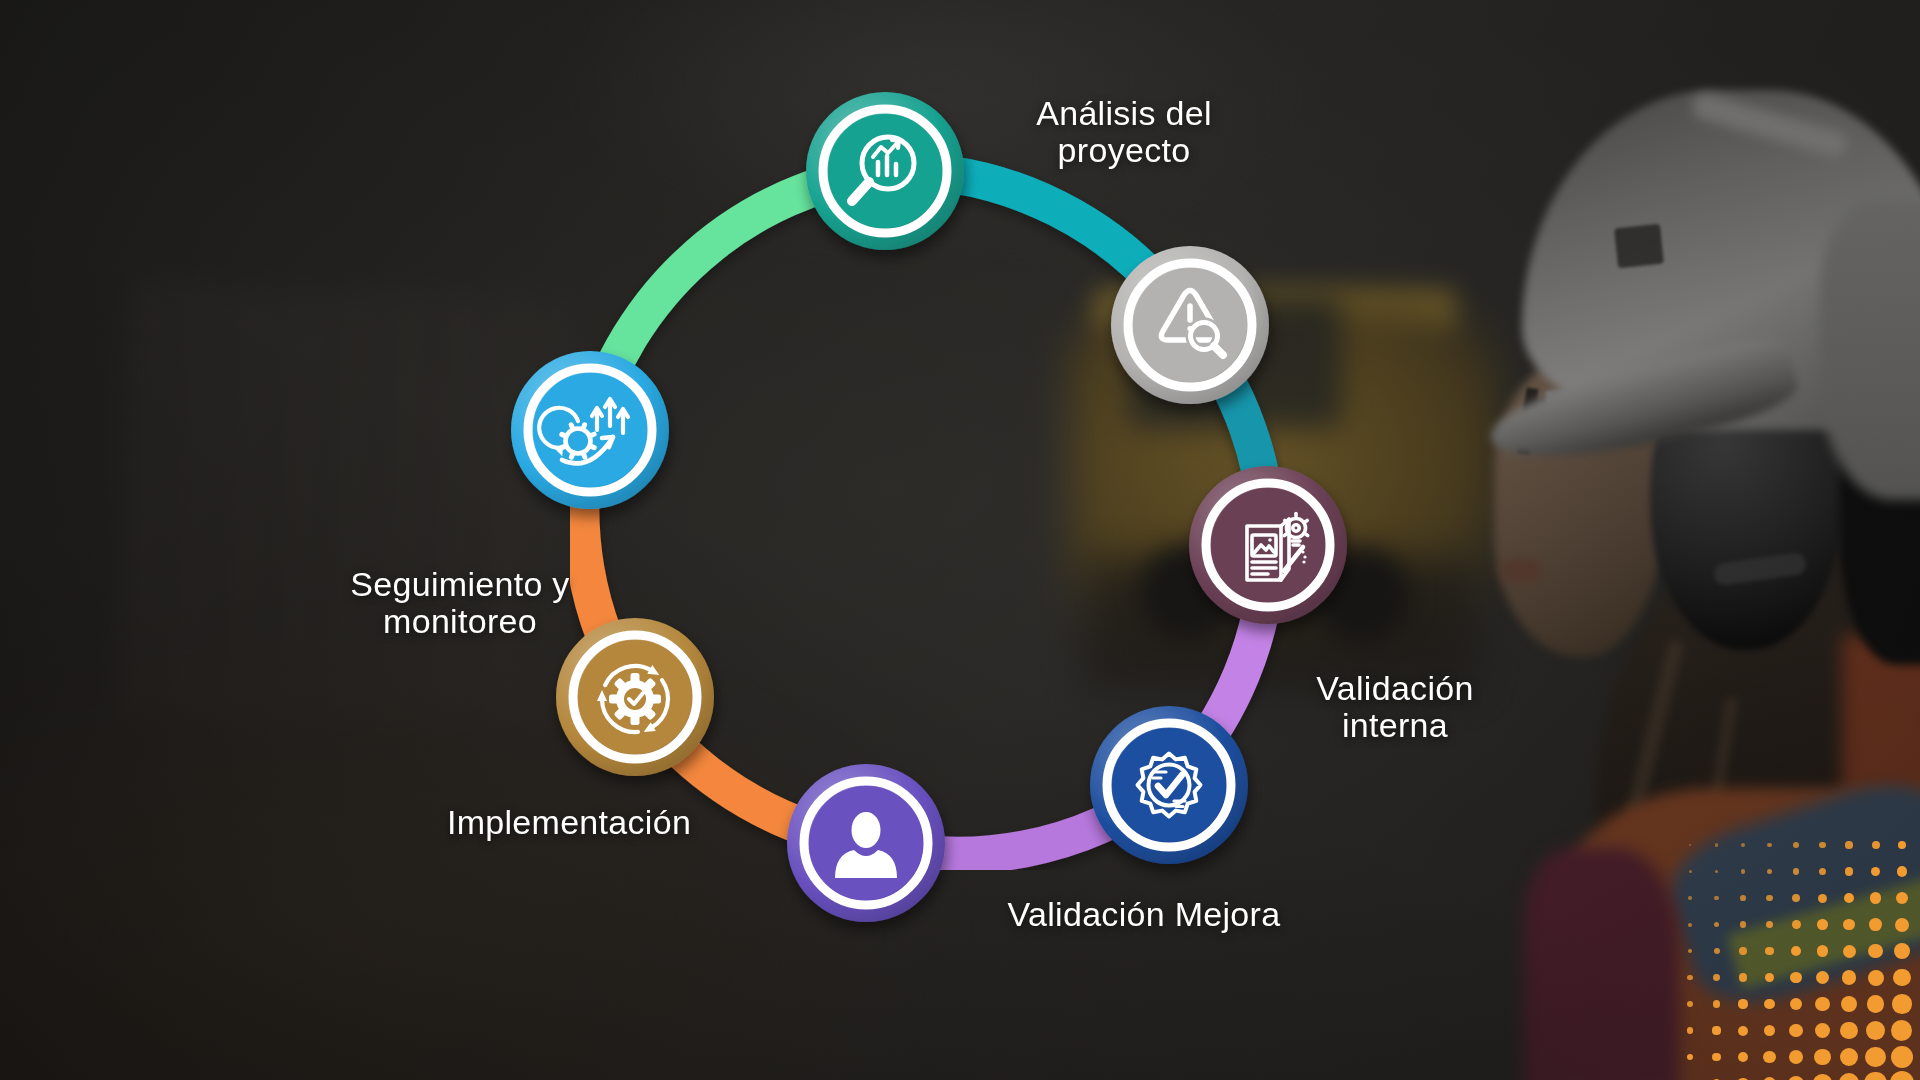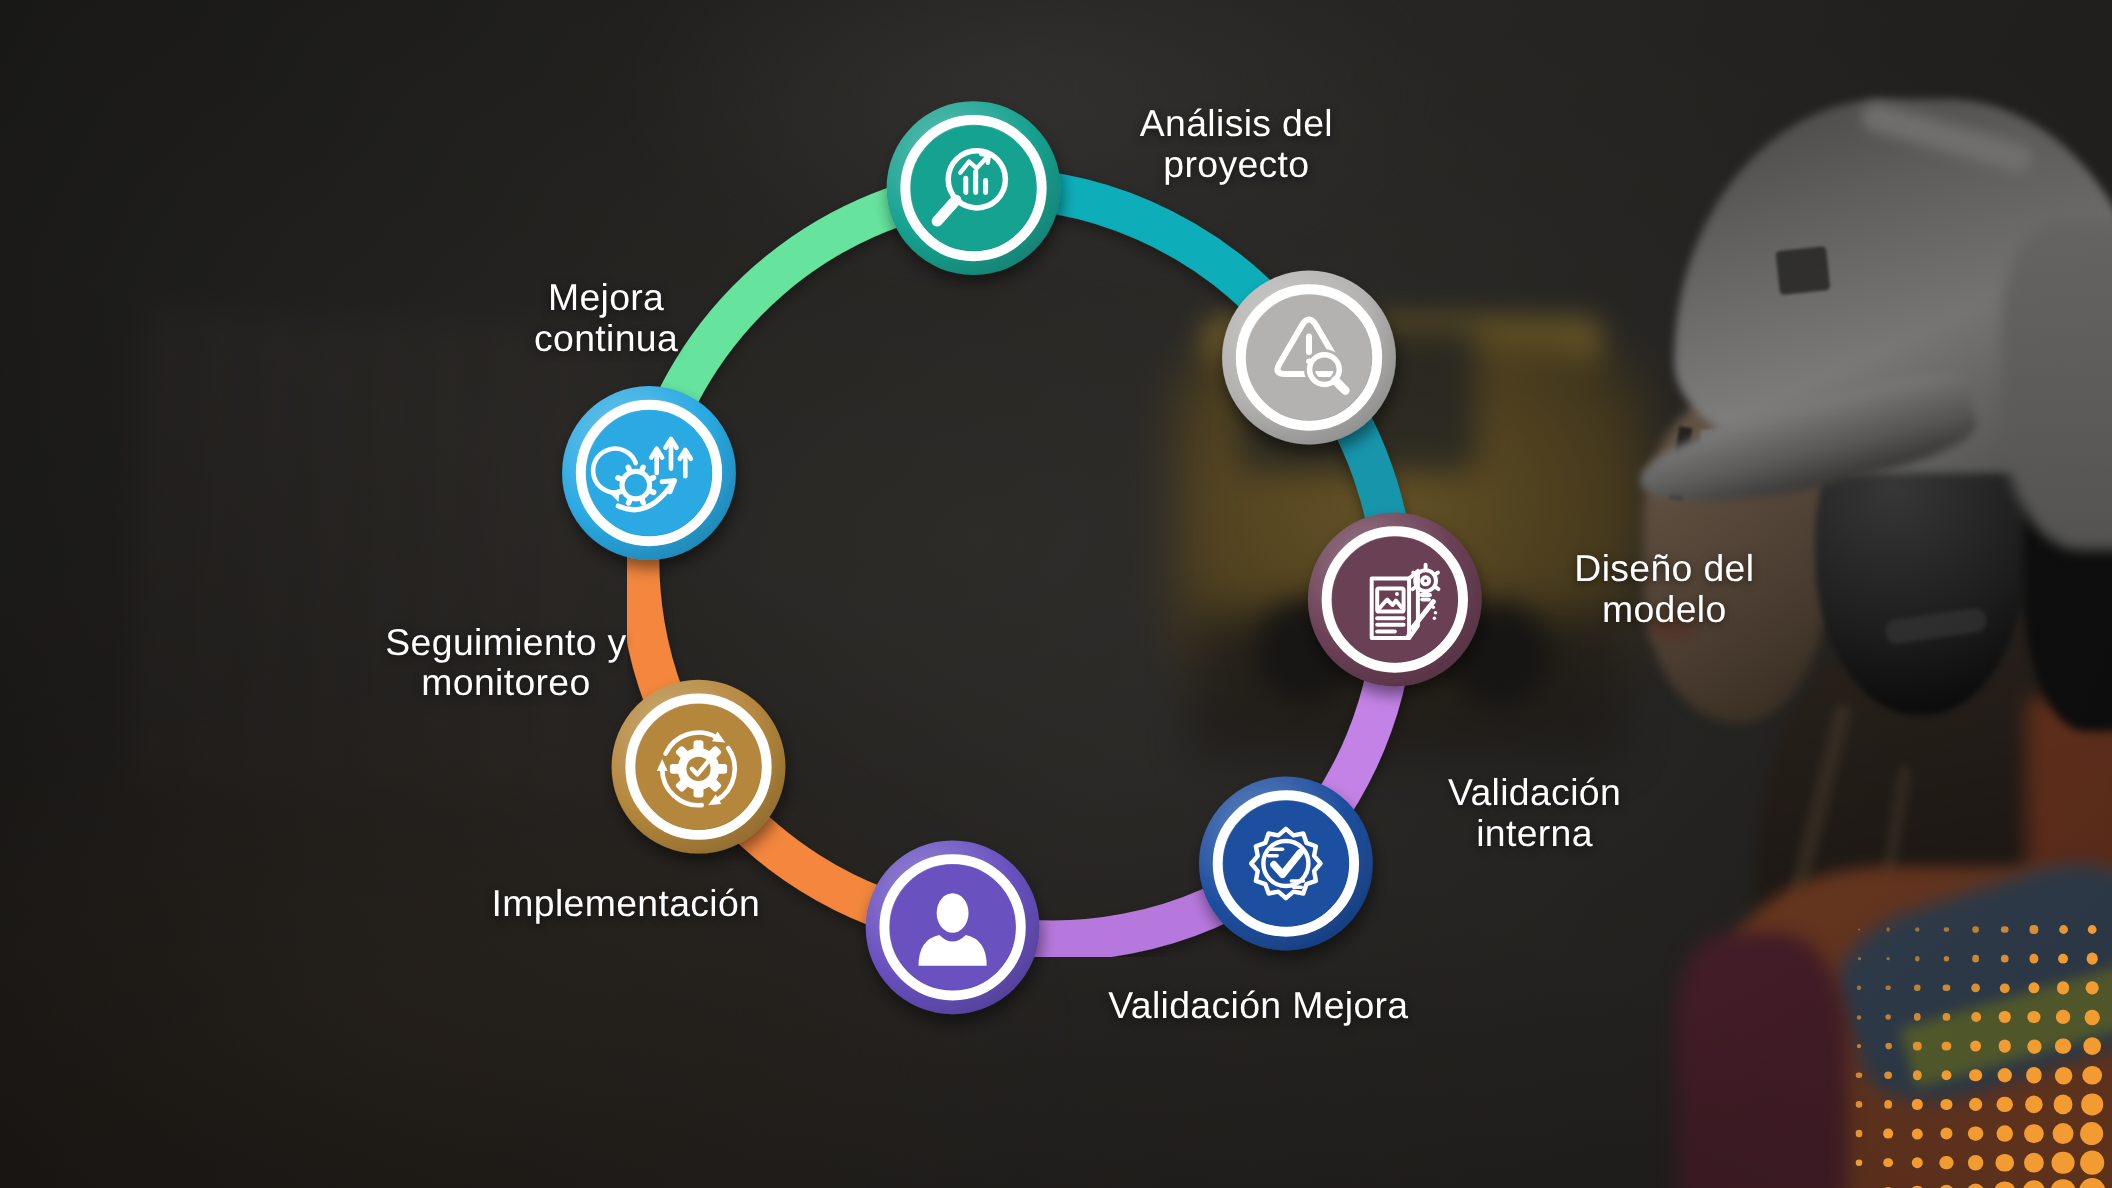"Mejora continua" div.lbl { html: <div>Mejora continua</div> -> none }
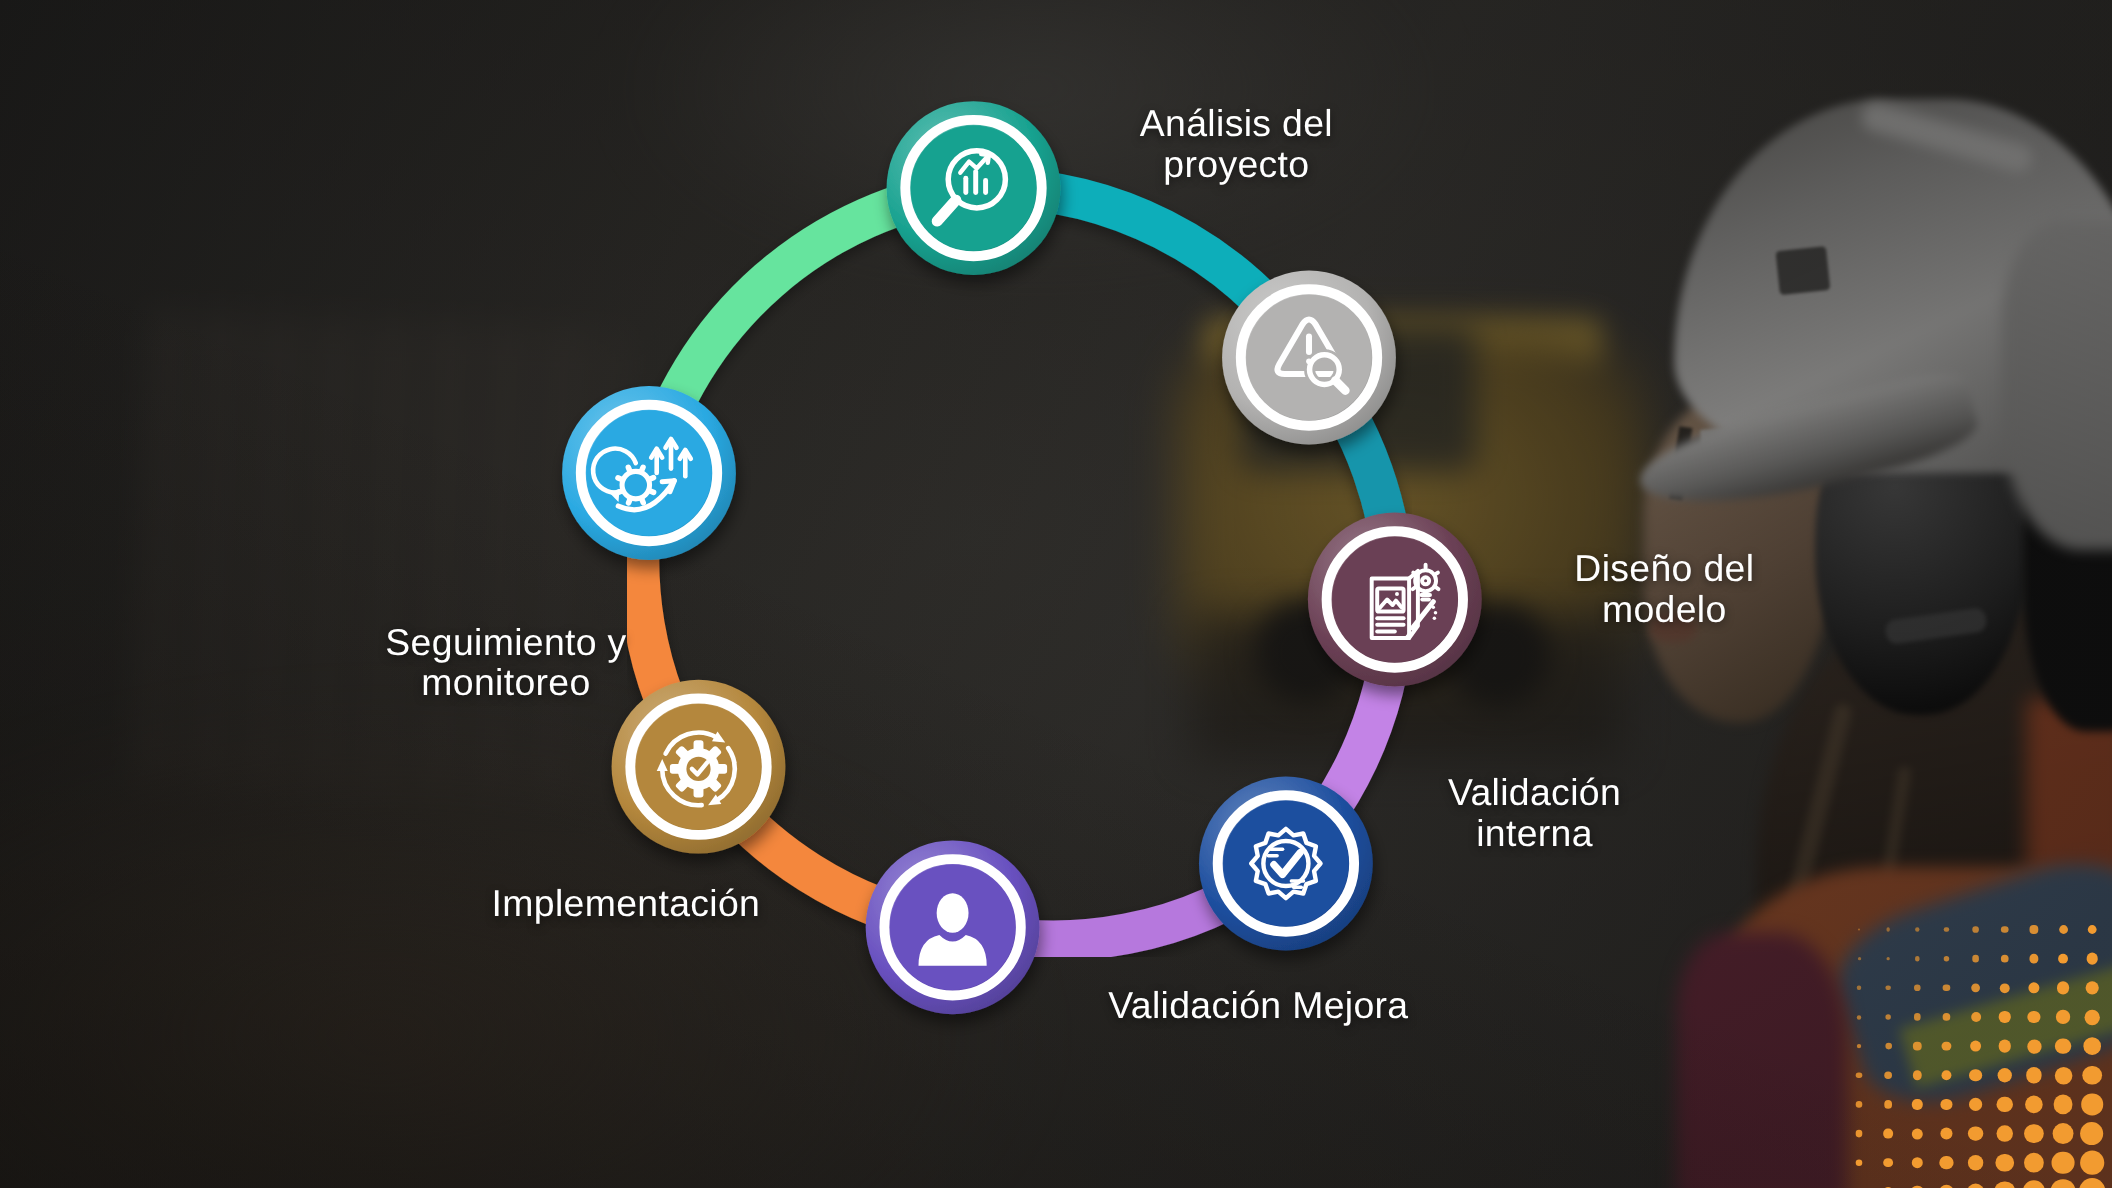"Diseño del modelo" div.lbl { html: <div>Diseño del modelo</div> -> none }
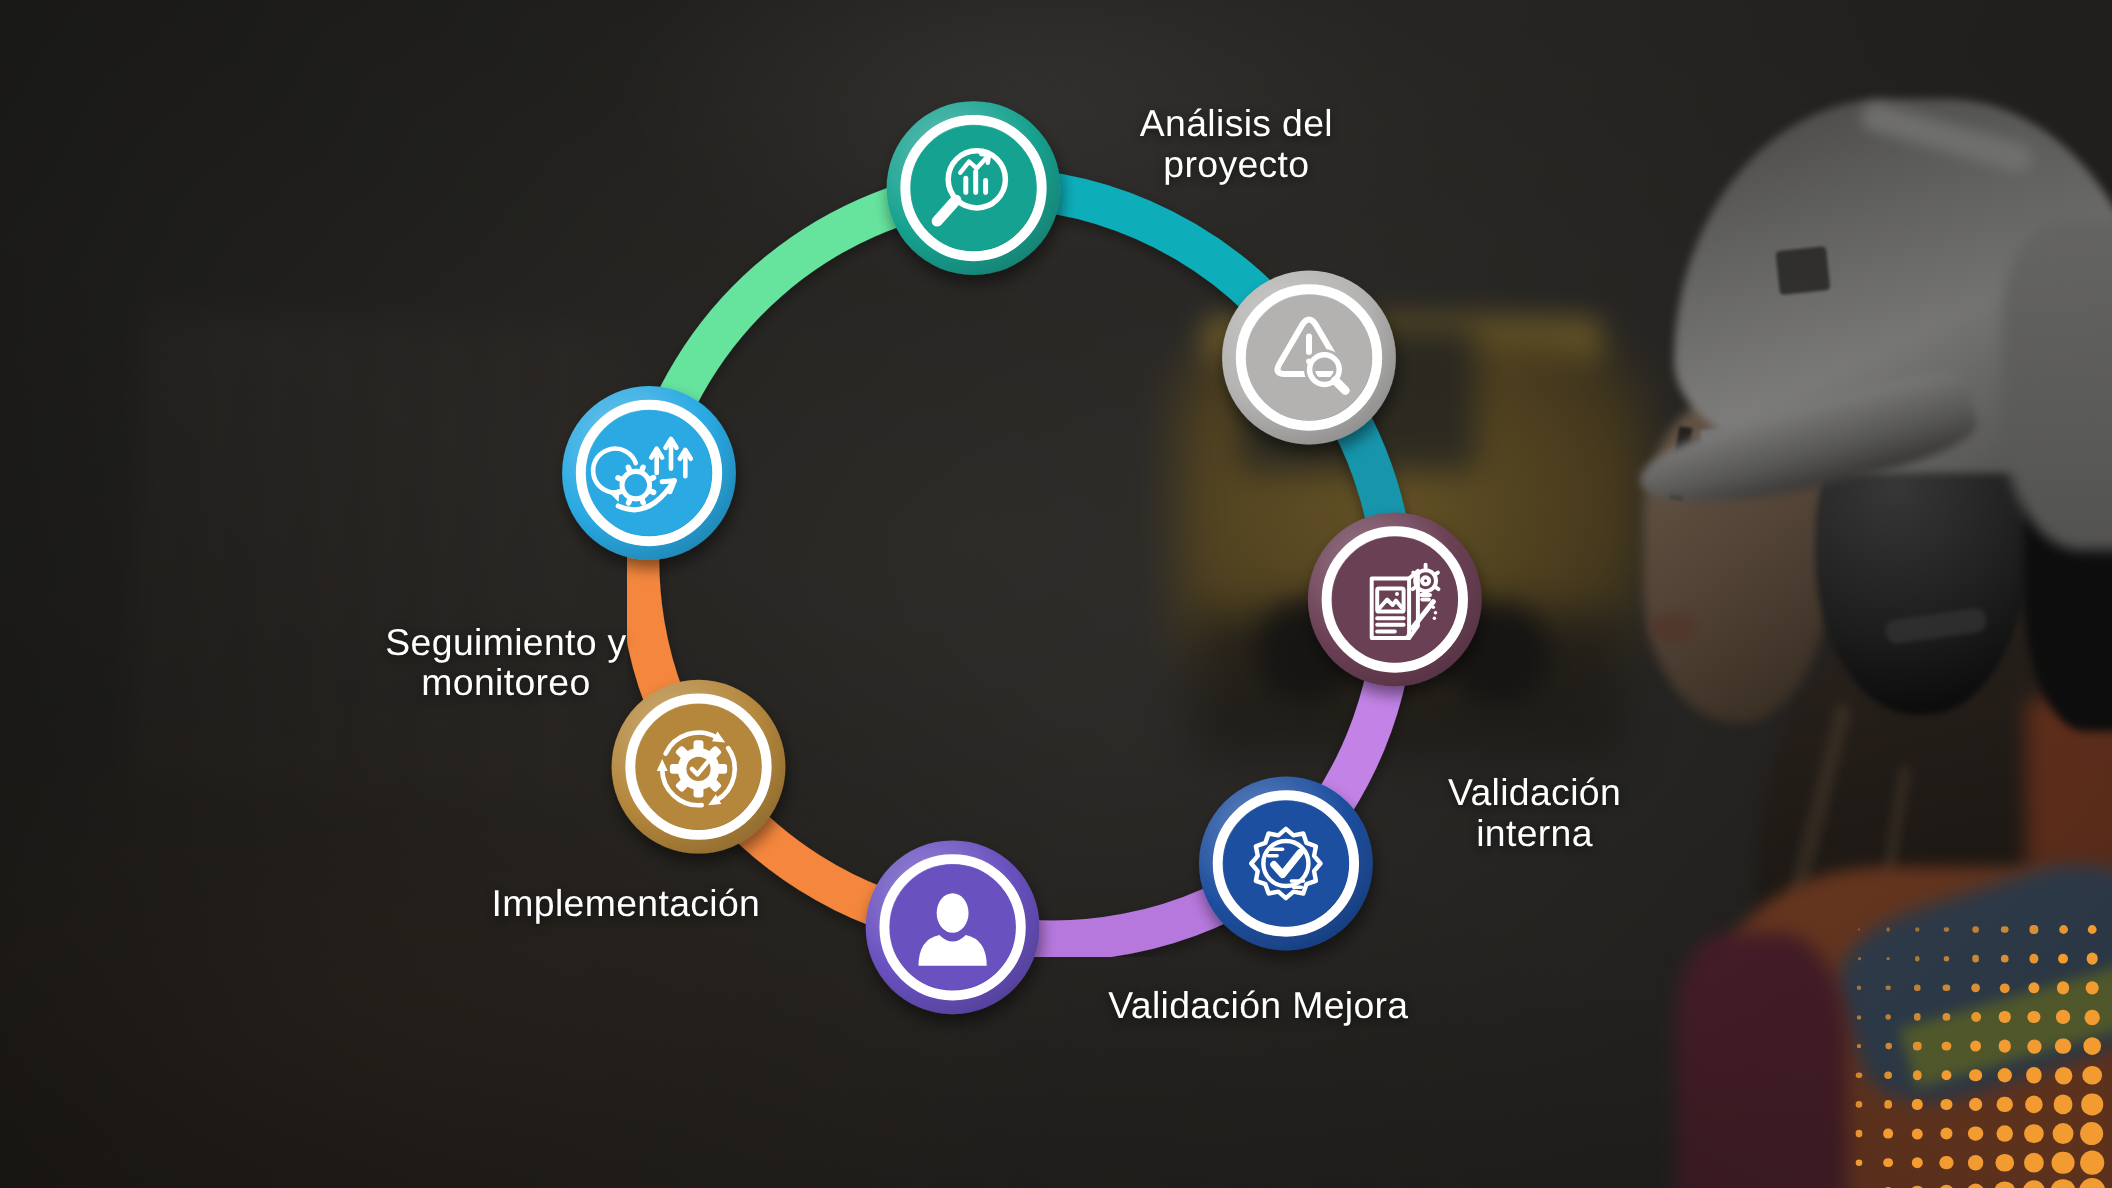"Validación interna" #lbl-vinterna { top: 703px -> 670px }
